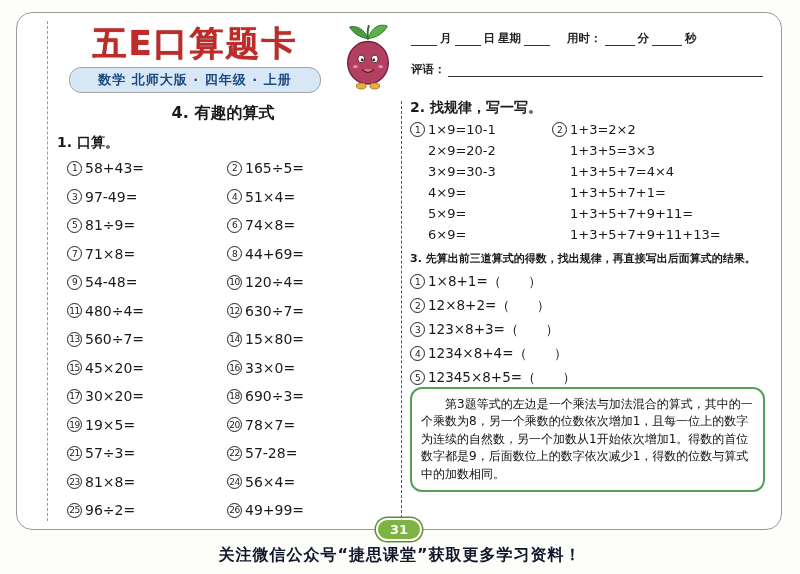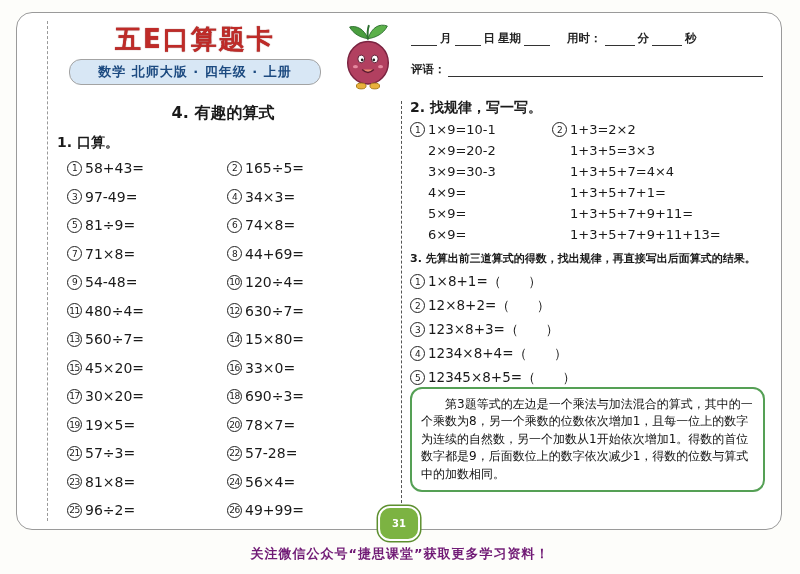"五E口算题卡" .series-title { font-size: 26px -> 34px }
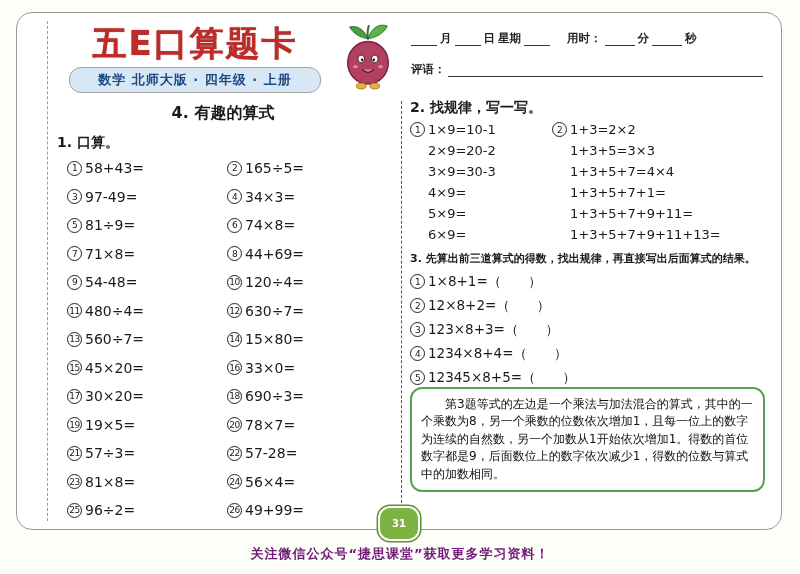"34×3=" span { text: 34×3 -> 51×4 }
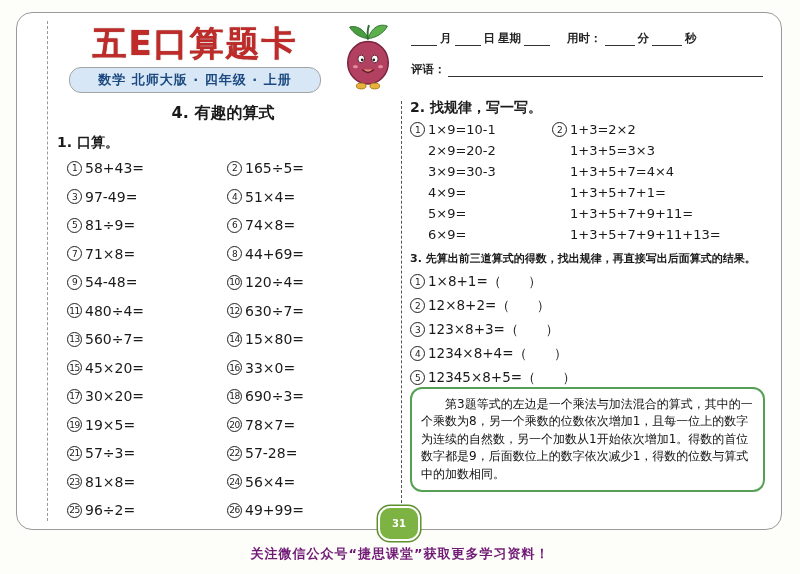"31" .page-badge { font-size: 10px -> 13px; padding: 10px 12px -> 2px 12px }
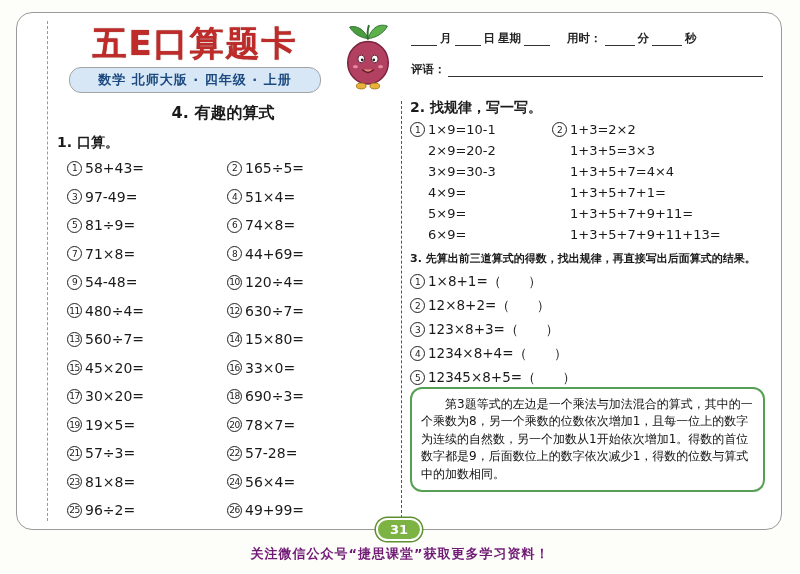"关注微信公众号“捷思课堂”获取更多学习资料！" .footer { color: #701a75 -> #0f172a; font-size: 13px -> 16px }
